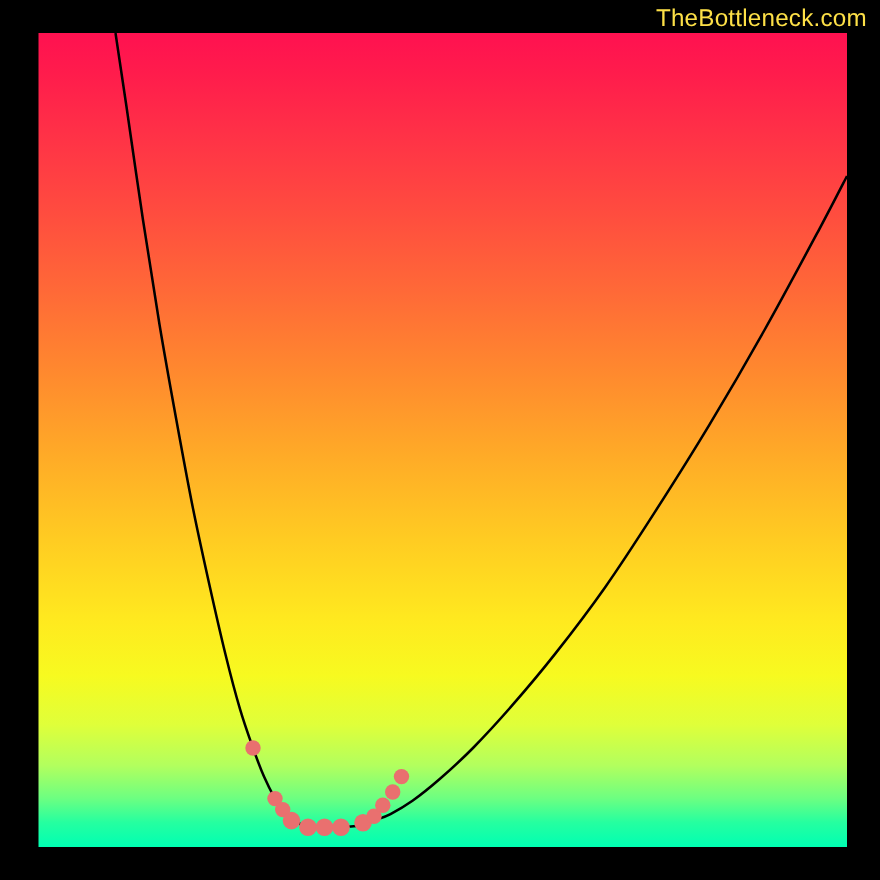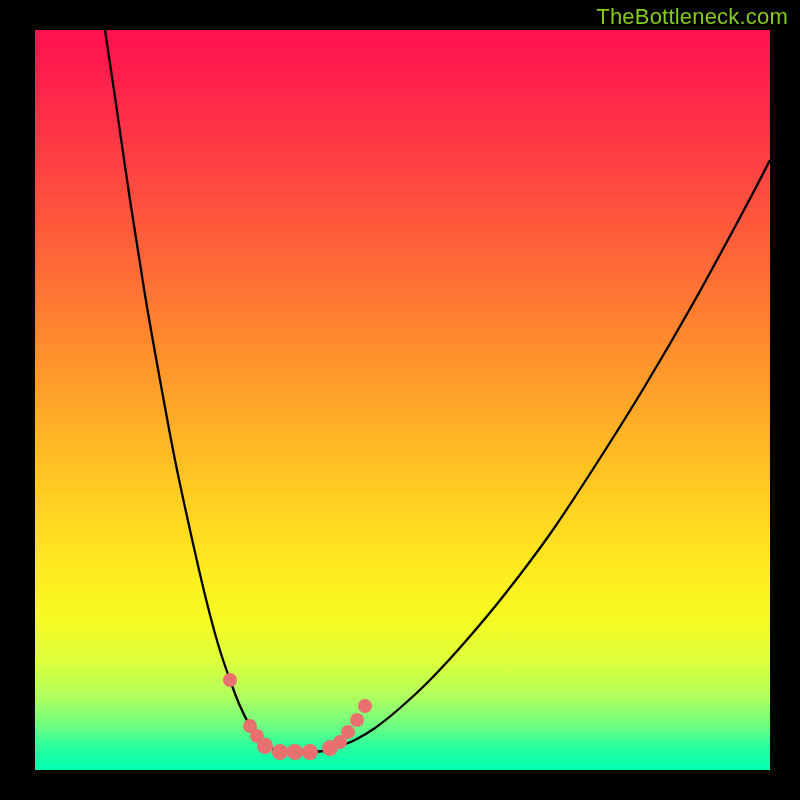"TheBottleneck.com" .watermark { color: #84cc16 -> #fde047 }
